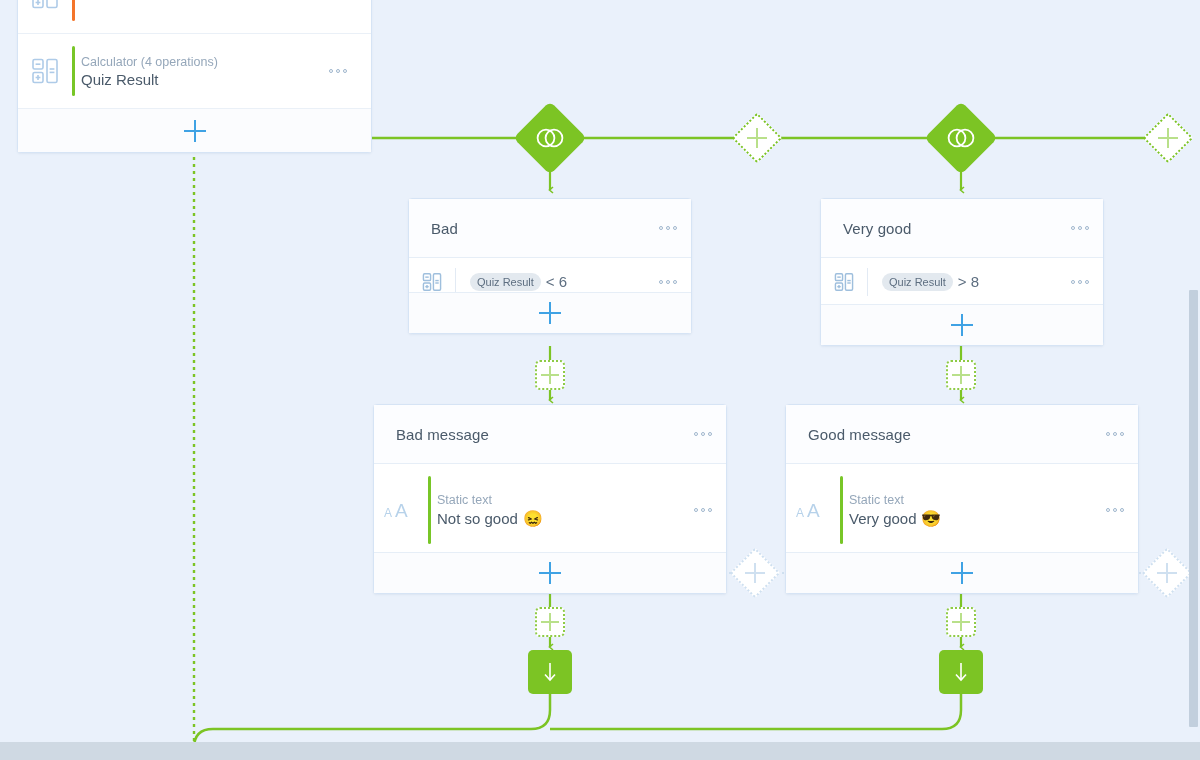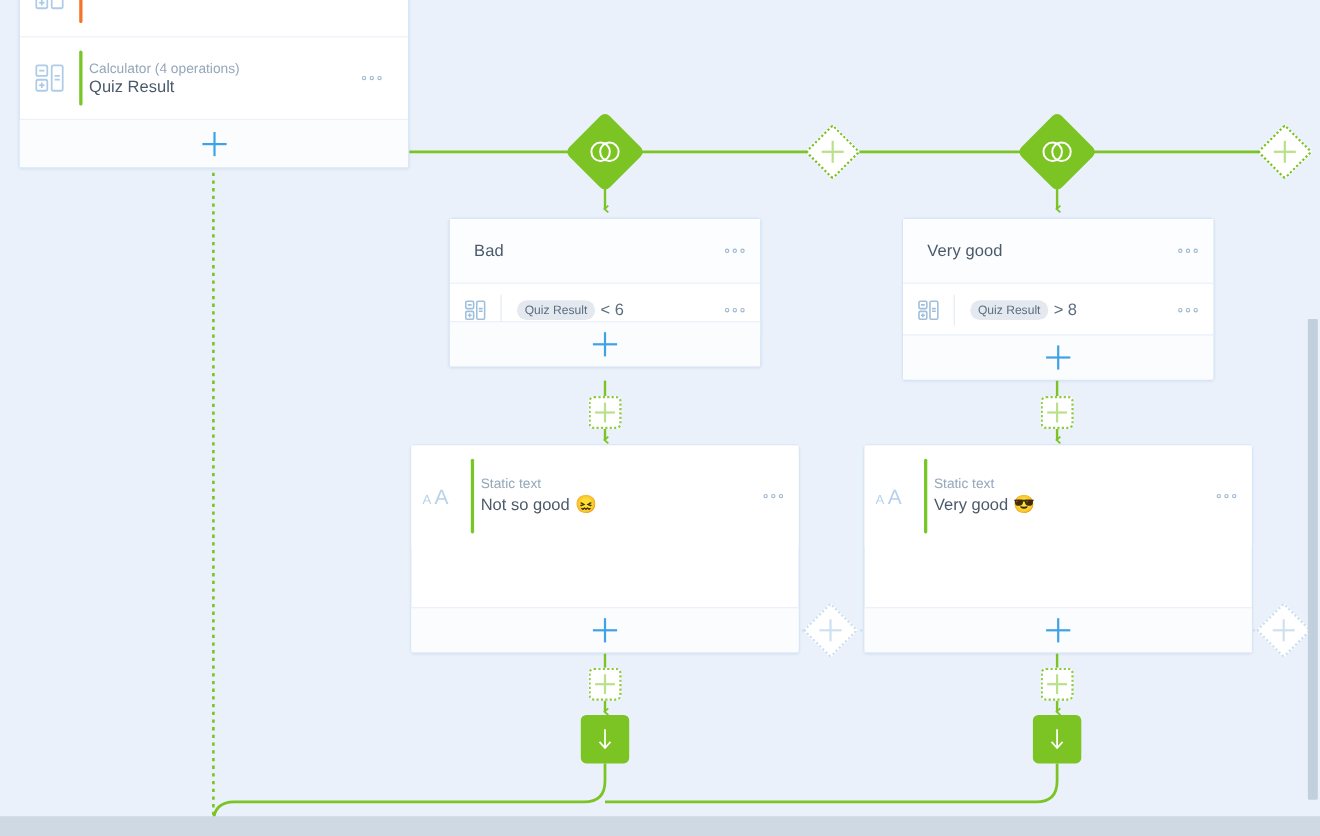"Bad message" div.card-head { html: none -> <div> <span>Bad message</span> <span> <i></i> <i></i> <i></i> </span> </div> }
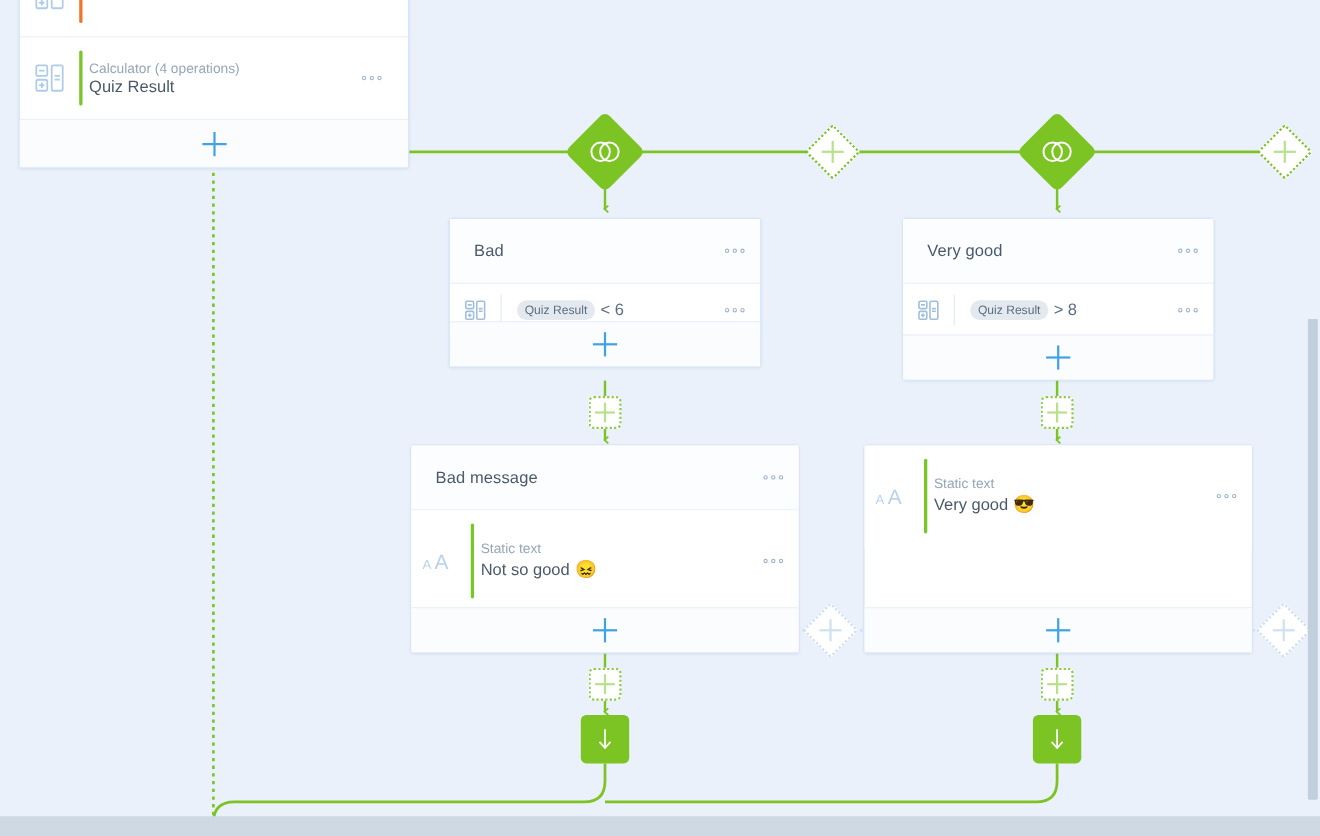"Good message" div.card-head { html: none -> <div> <span>Good message</span> <span> <i></i> <i></i> <i></i> </span> </div> }
